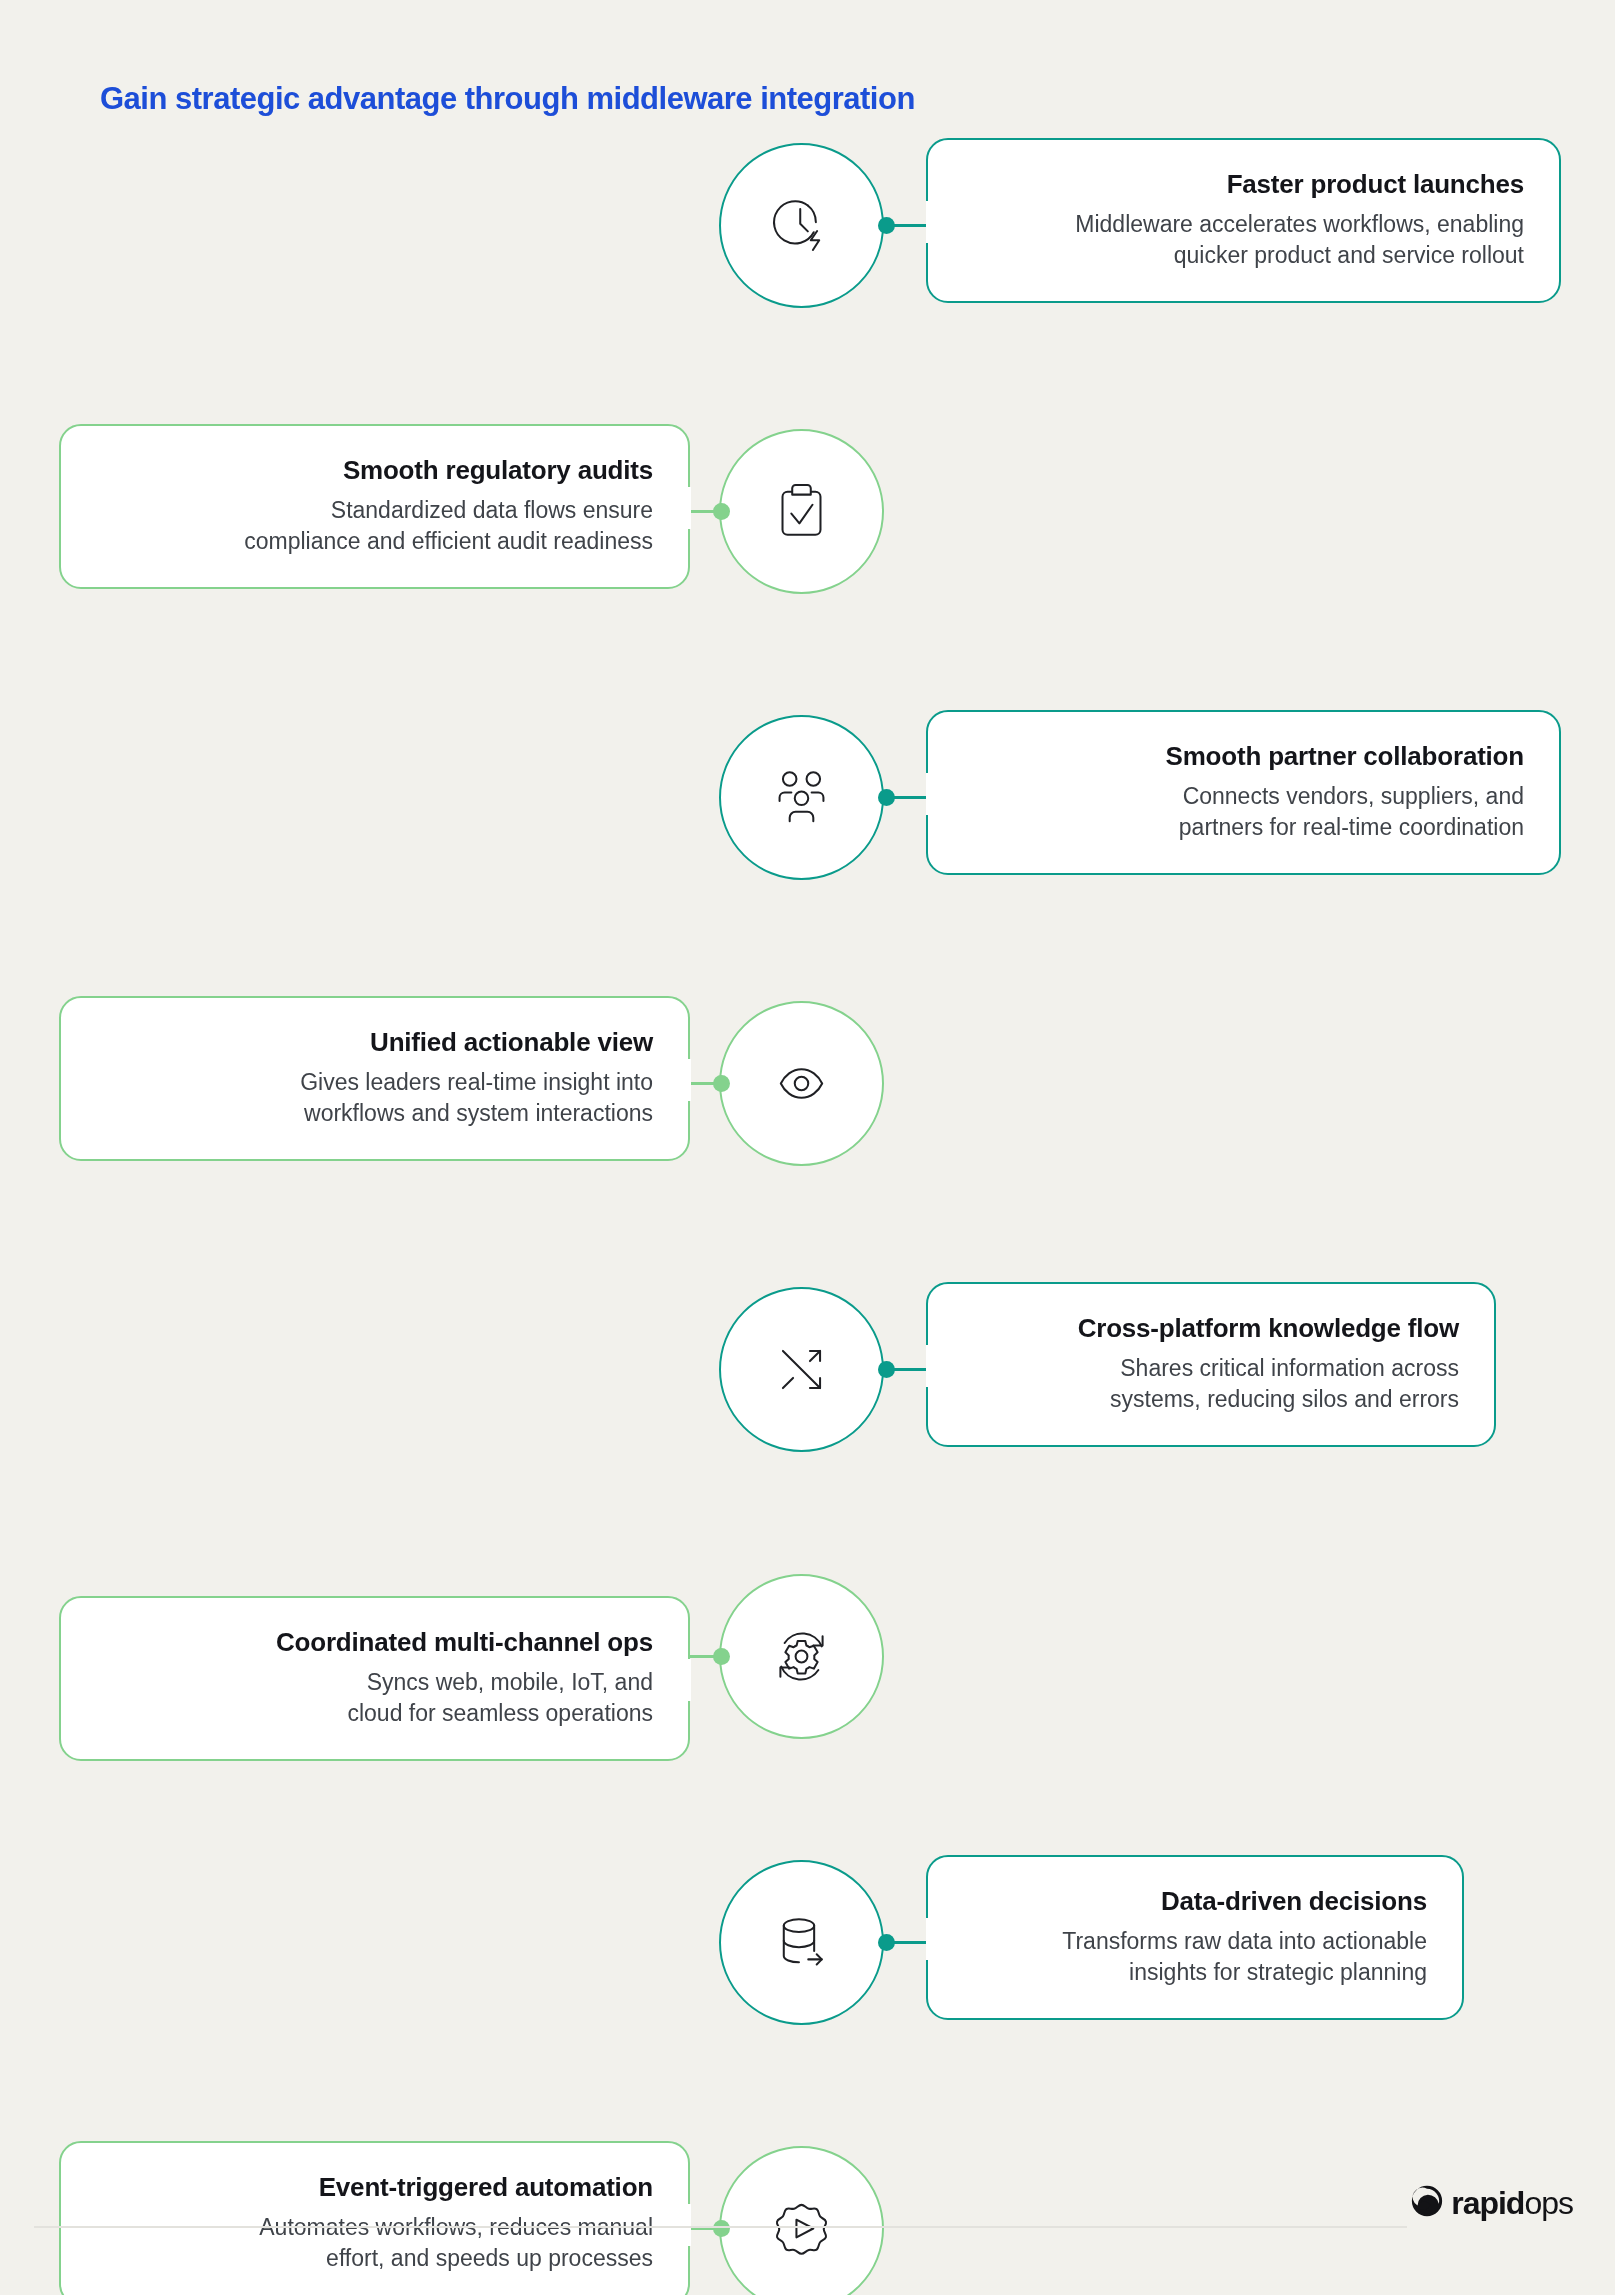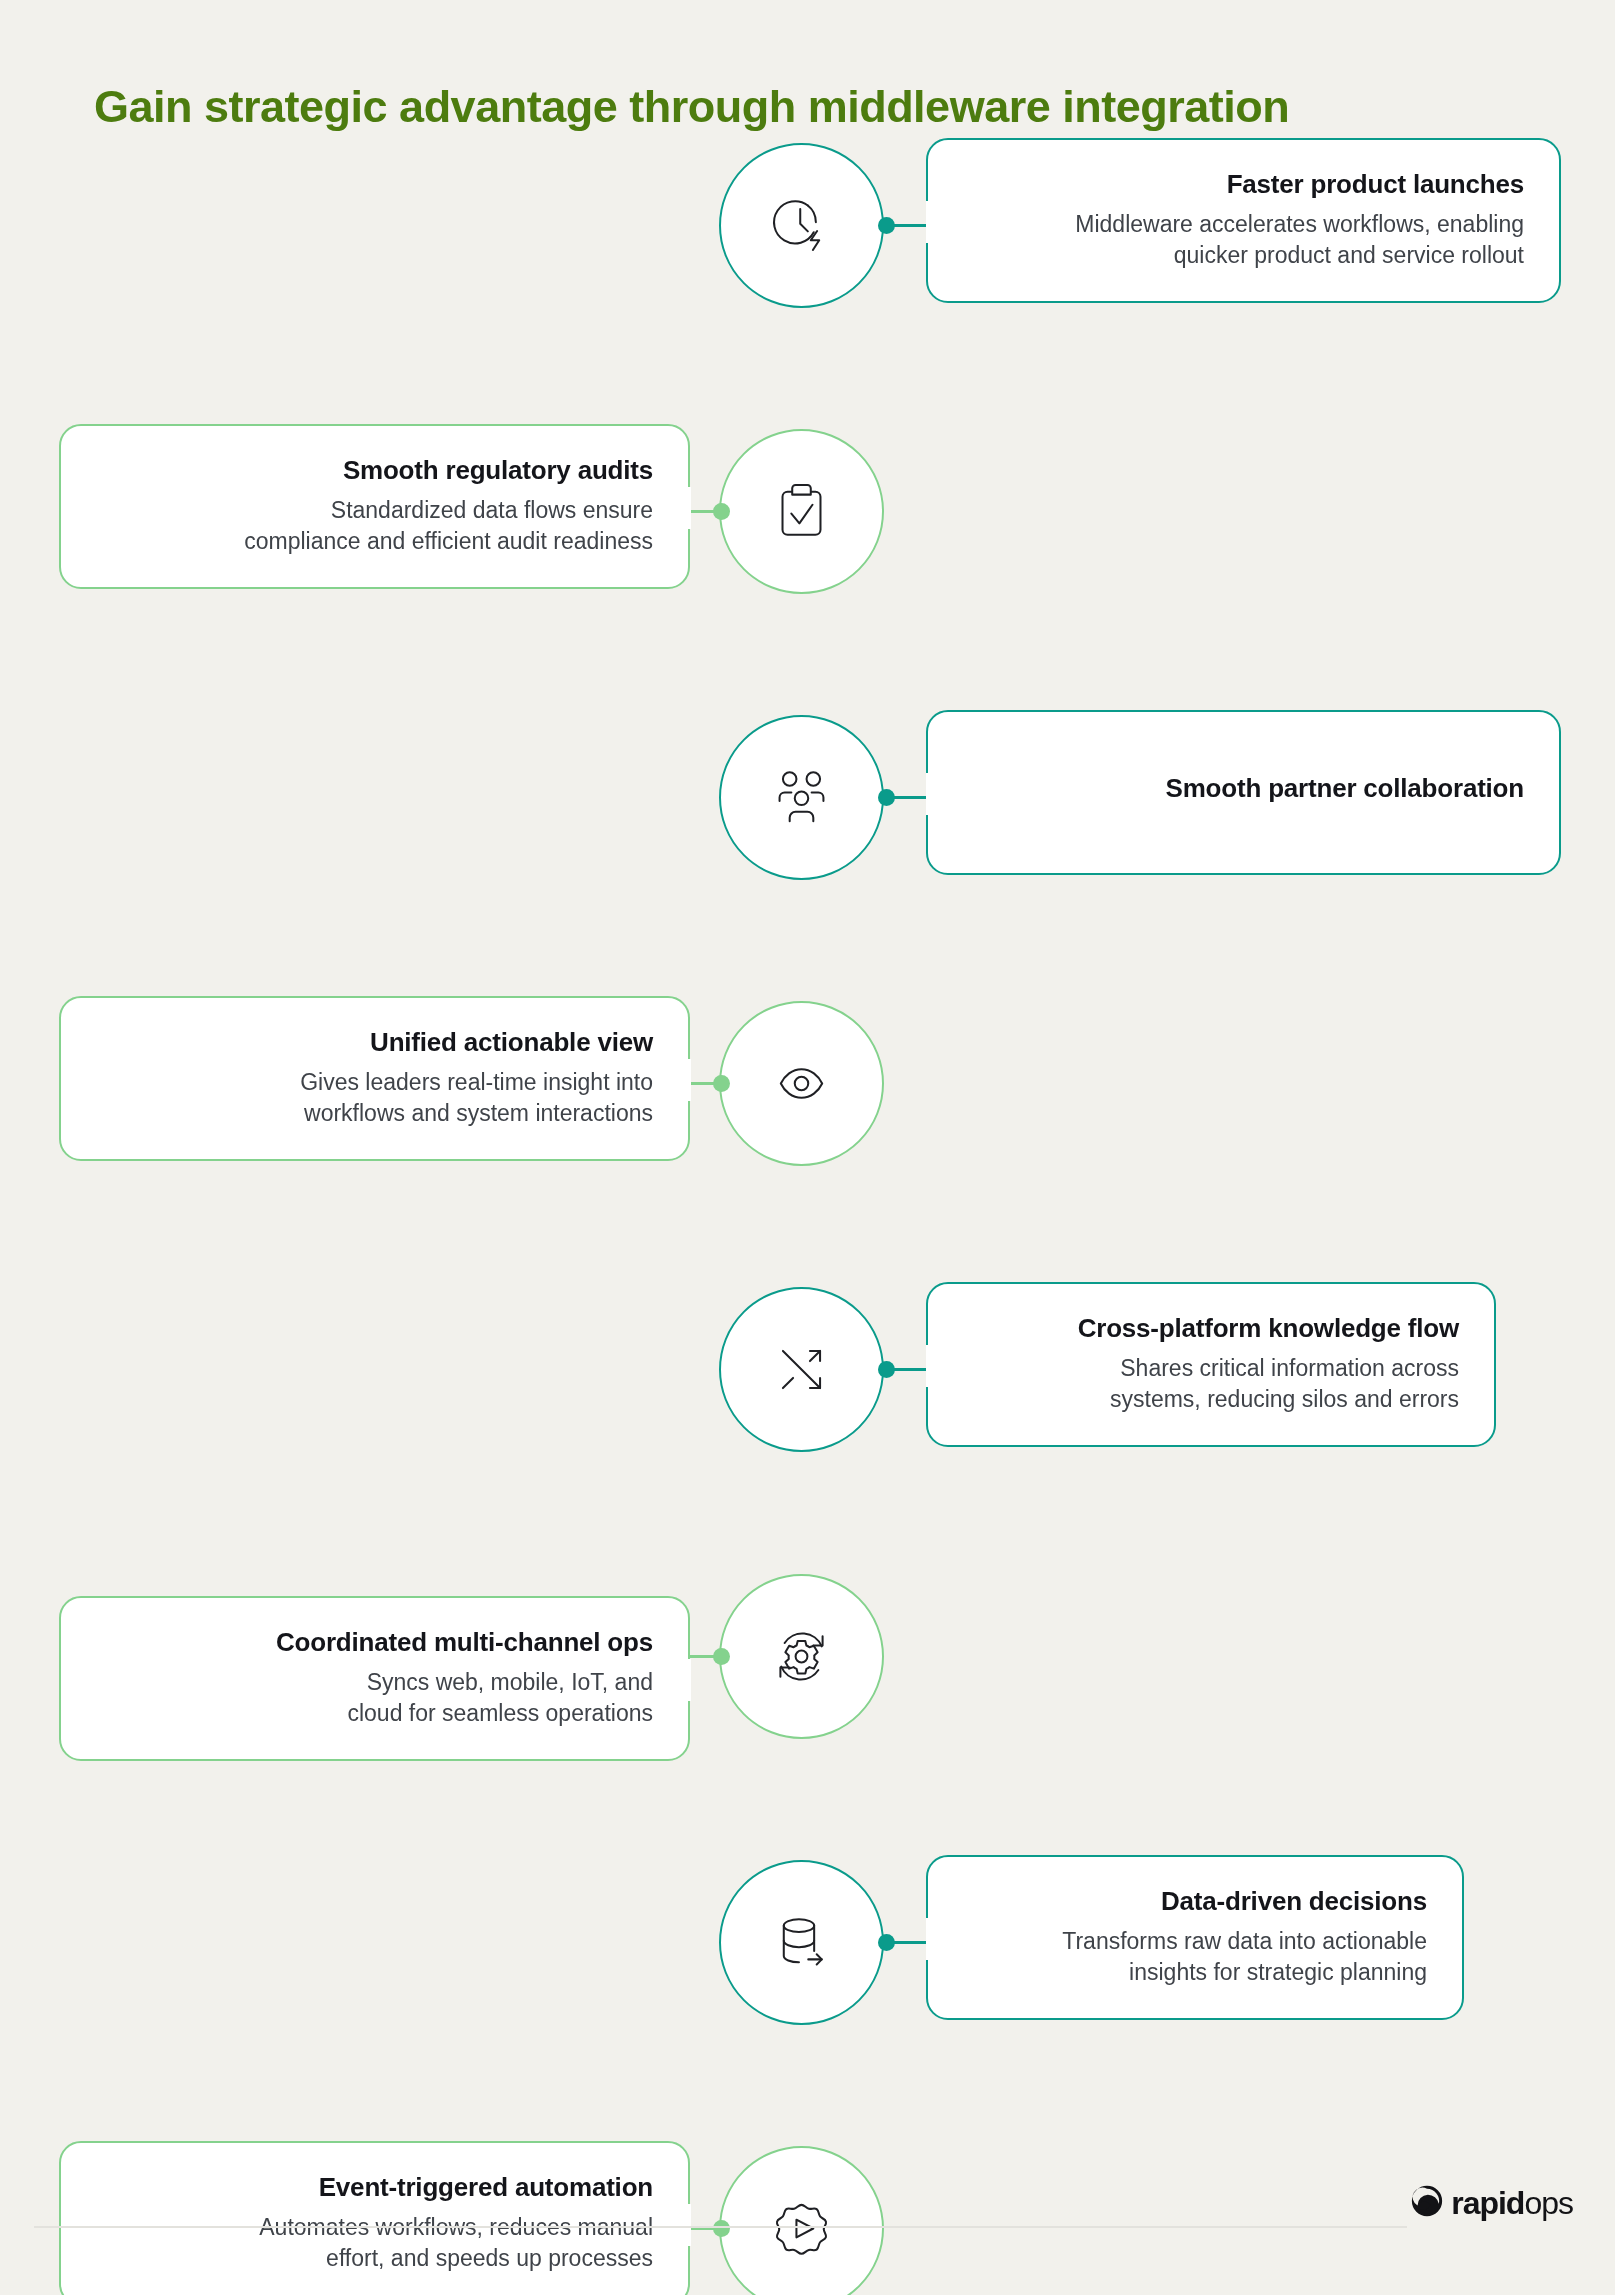"Gain strategic advantage through" .page-title { color: #4d7c0f -> #1d4ed8; font-size: 45px -> 31px; left: 94px -> 100px }
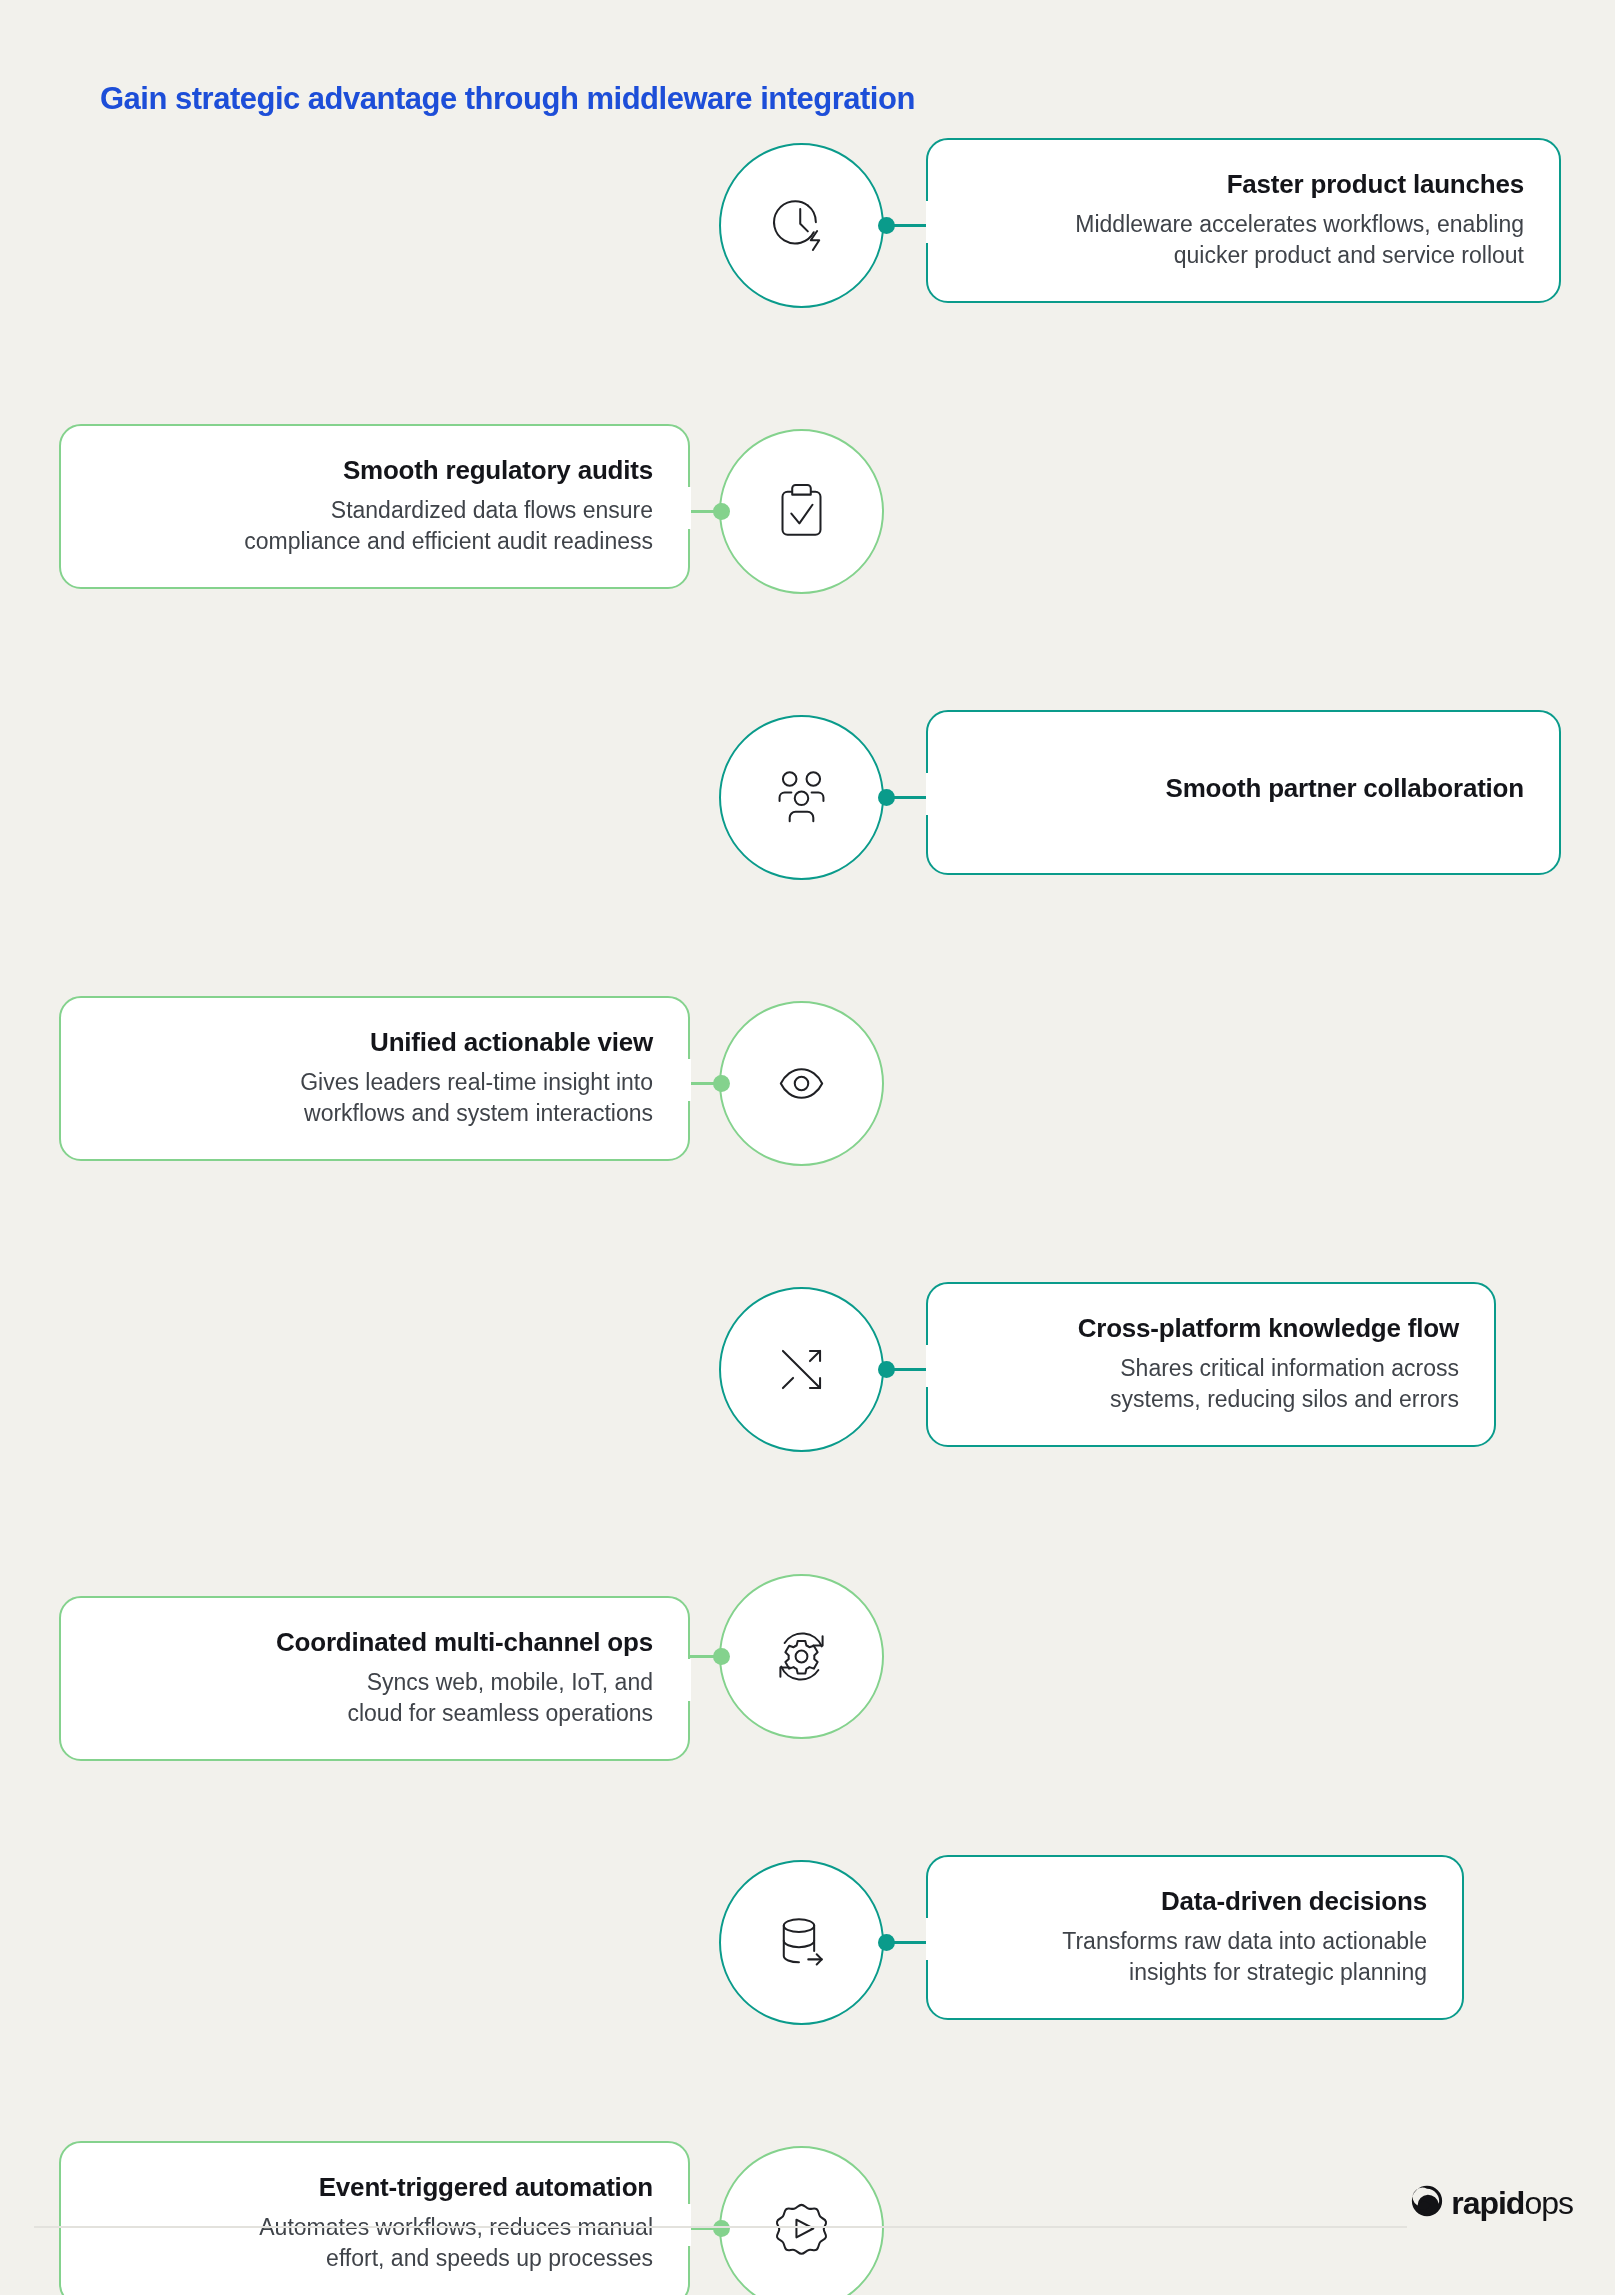"Connects vendors, suppliers, and" div.card-desc { html: none -> <div>Connects vendors, suppliers, and partners for real-time coordination</div> }
